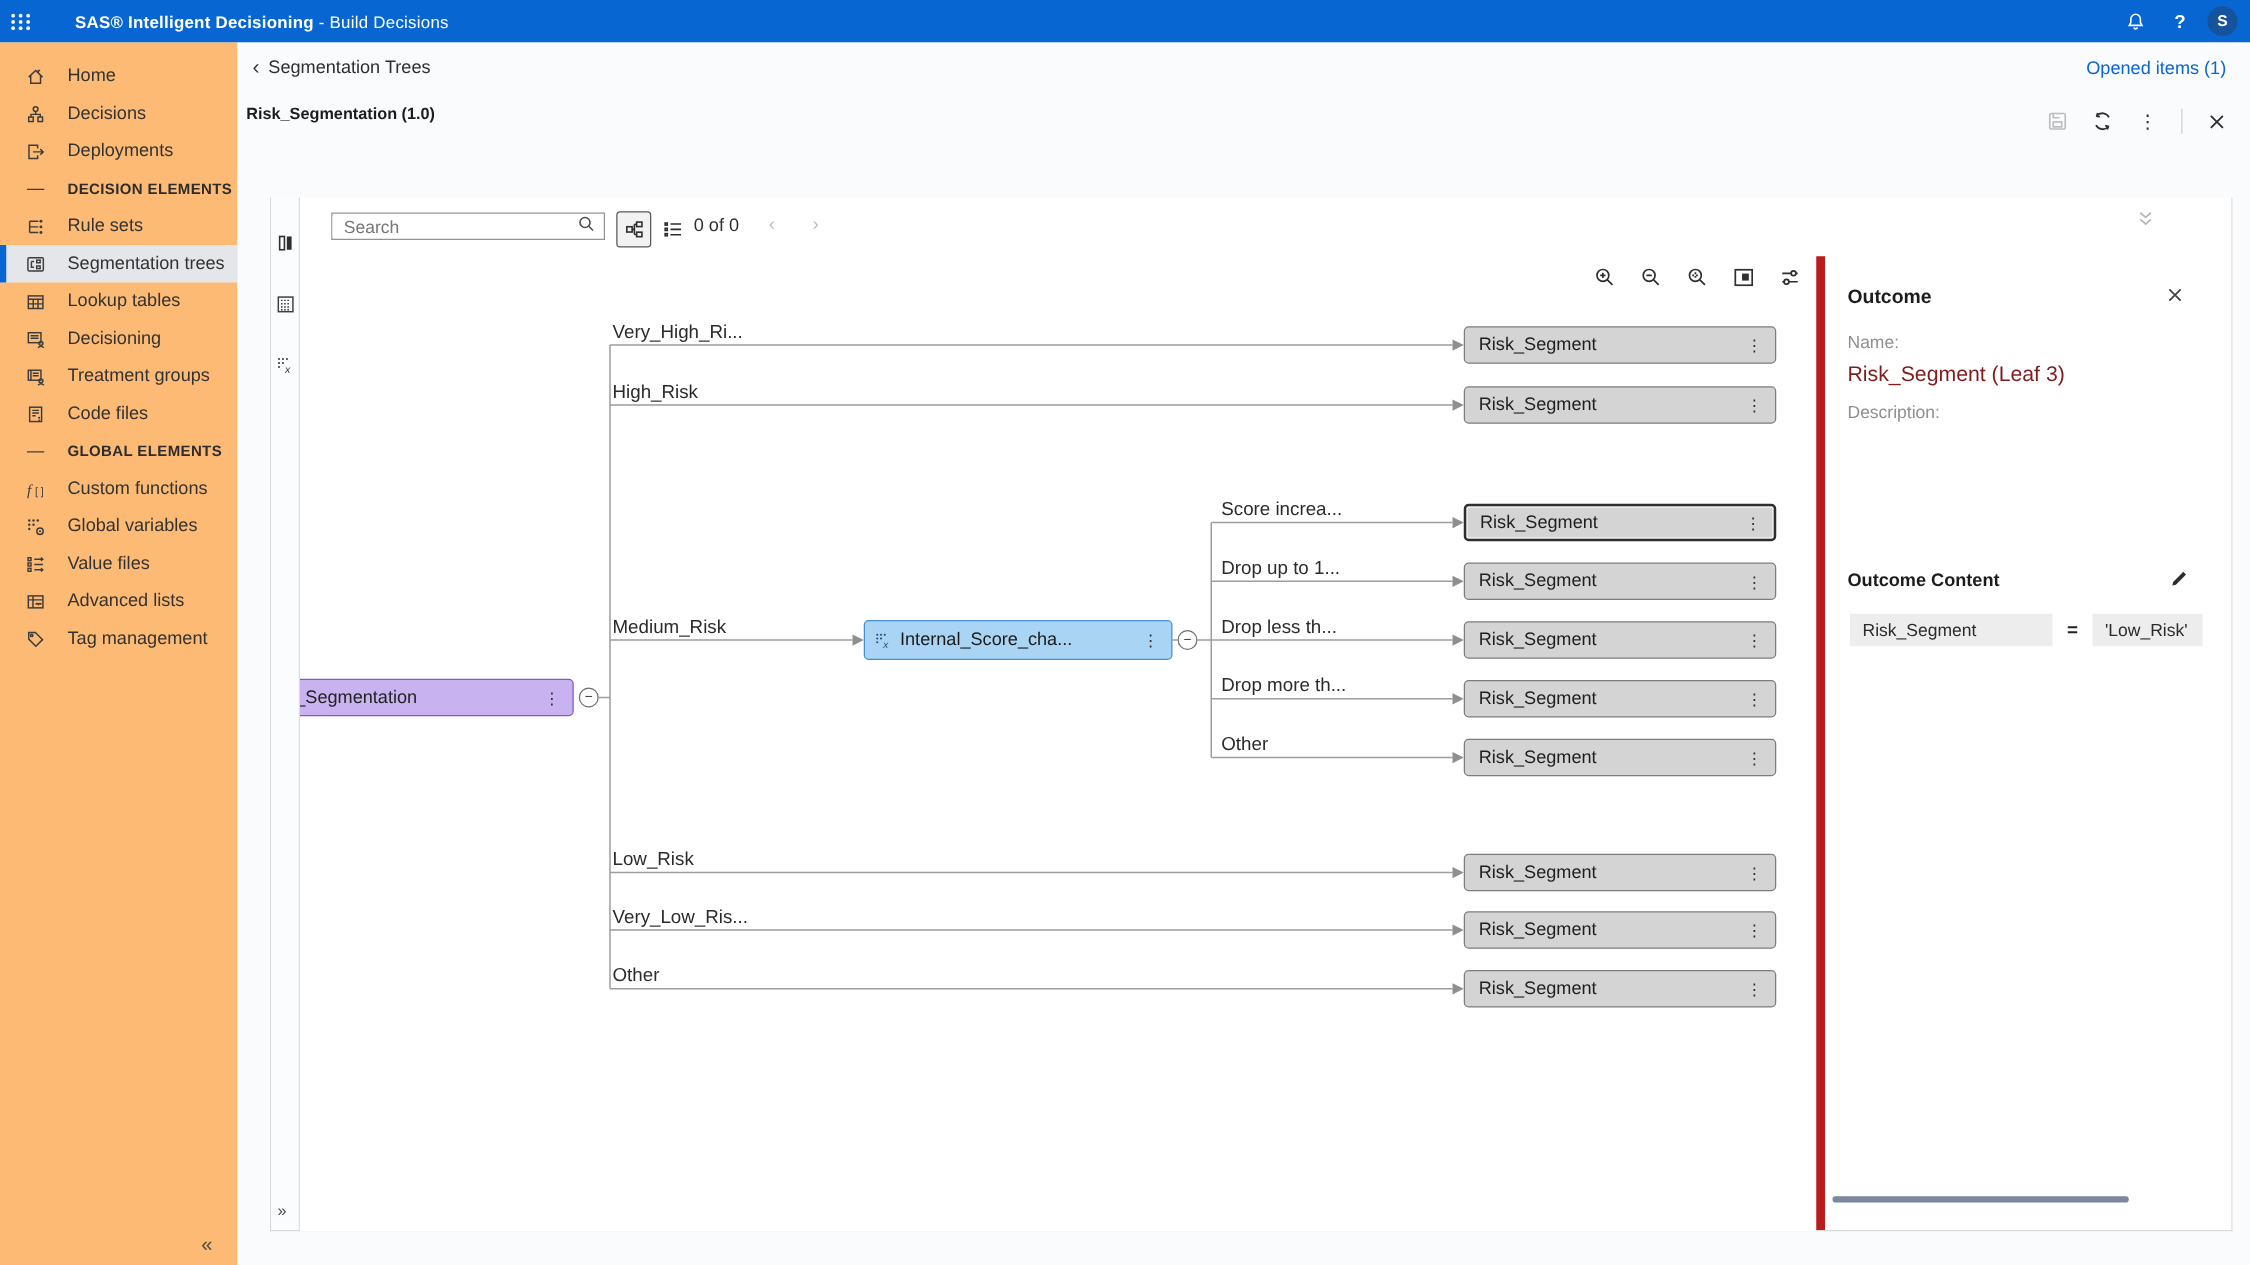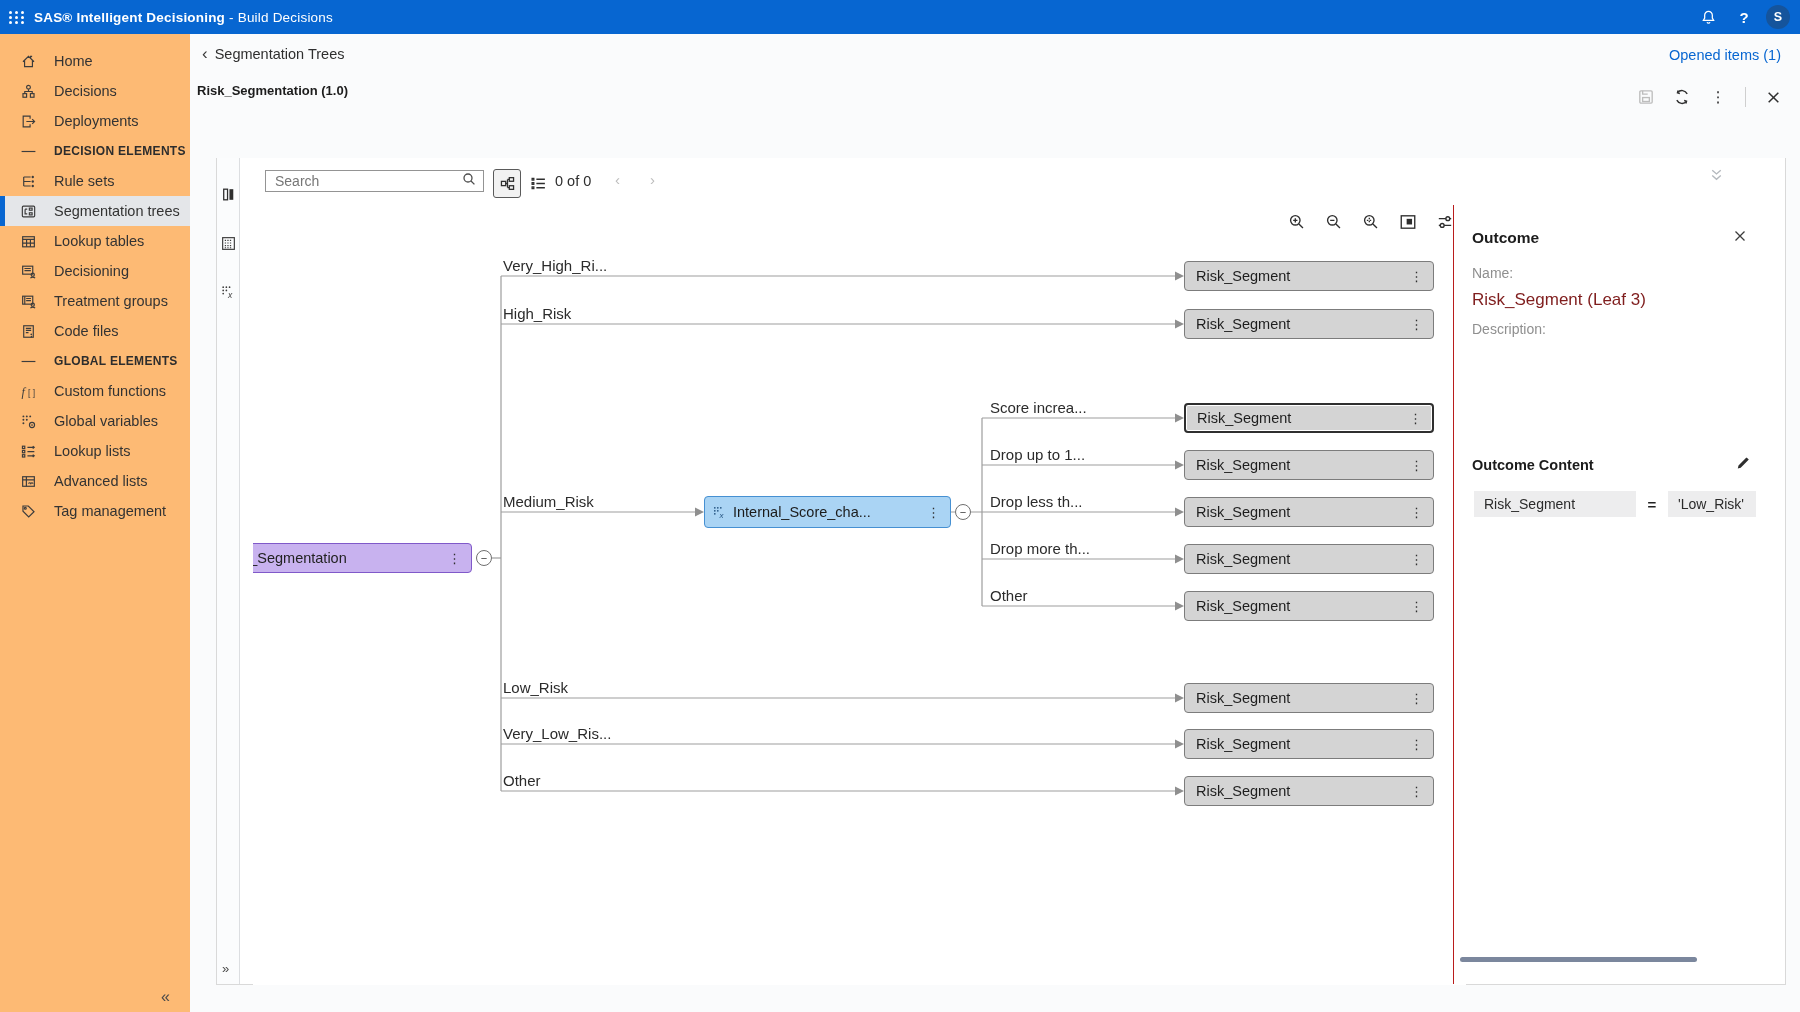"SAS® Intelligent Decisioning - Build" .apptitle { margin-left: none -> 26px }
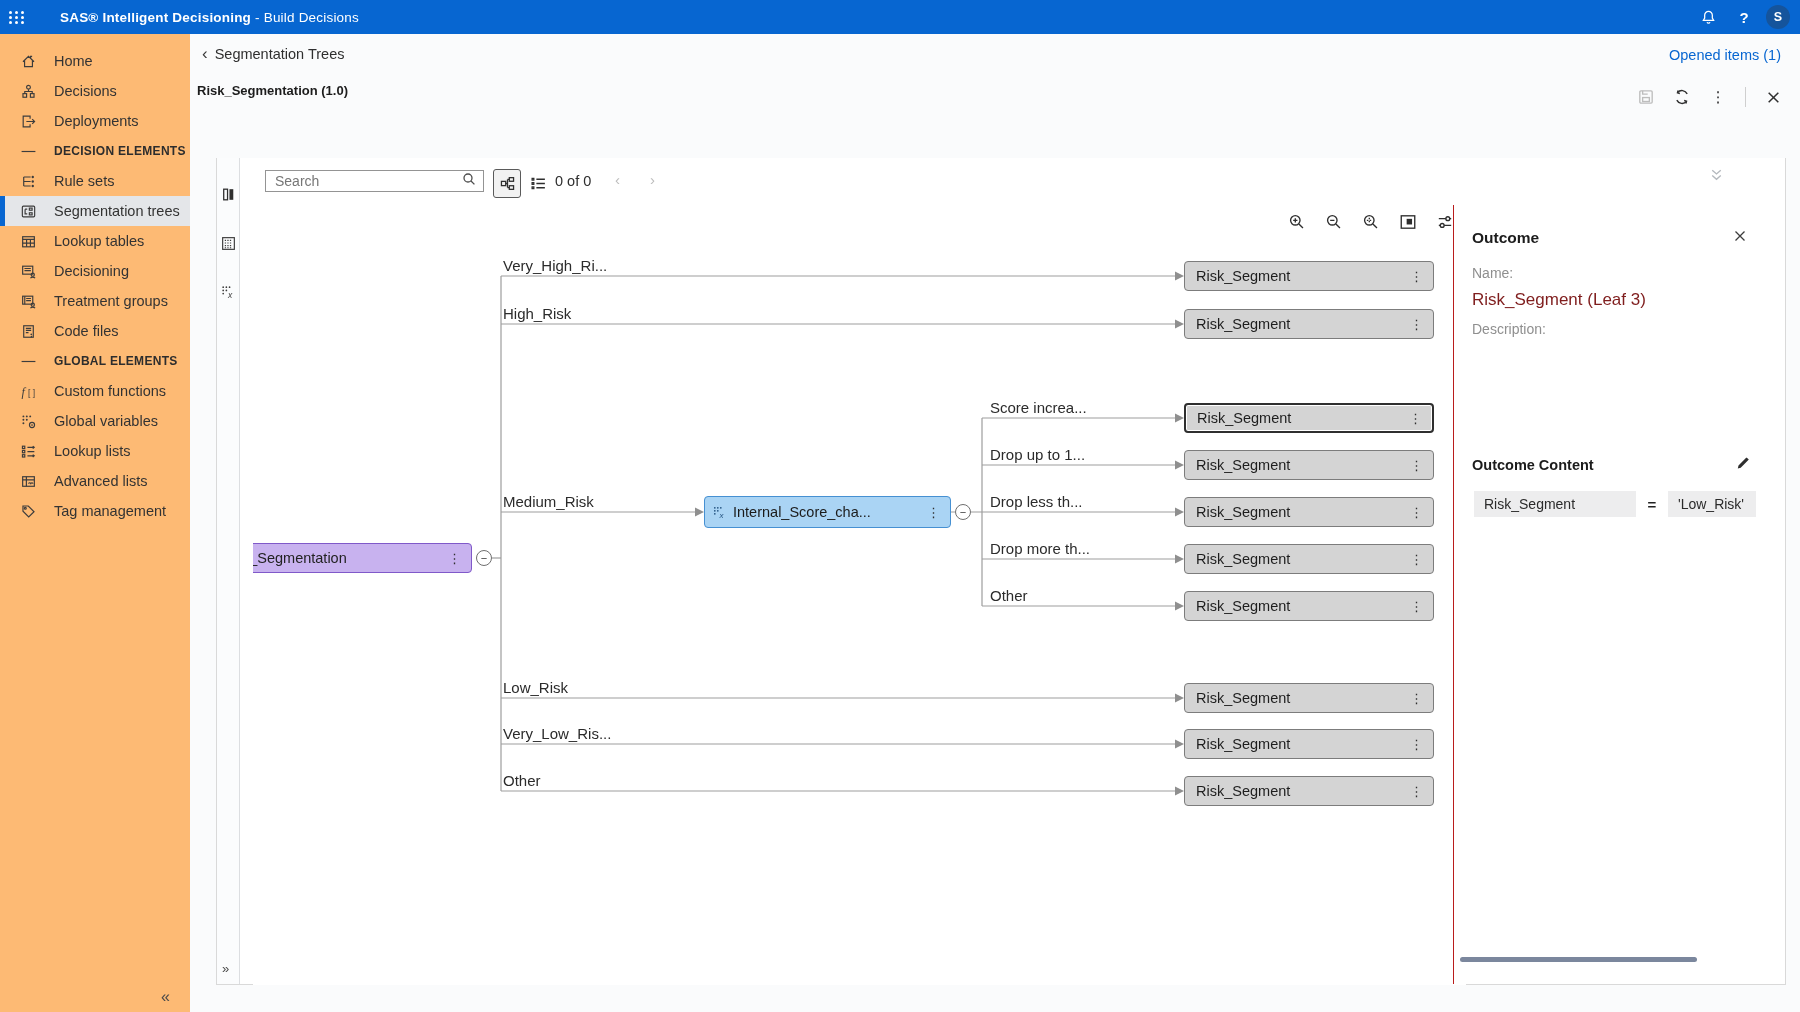"Outcome" .panel { border-left: 1px solid #b91c1c -> 7px solid #b91c1c }
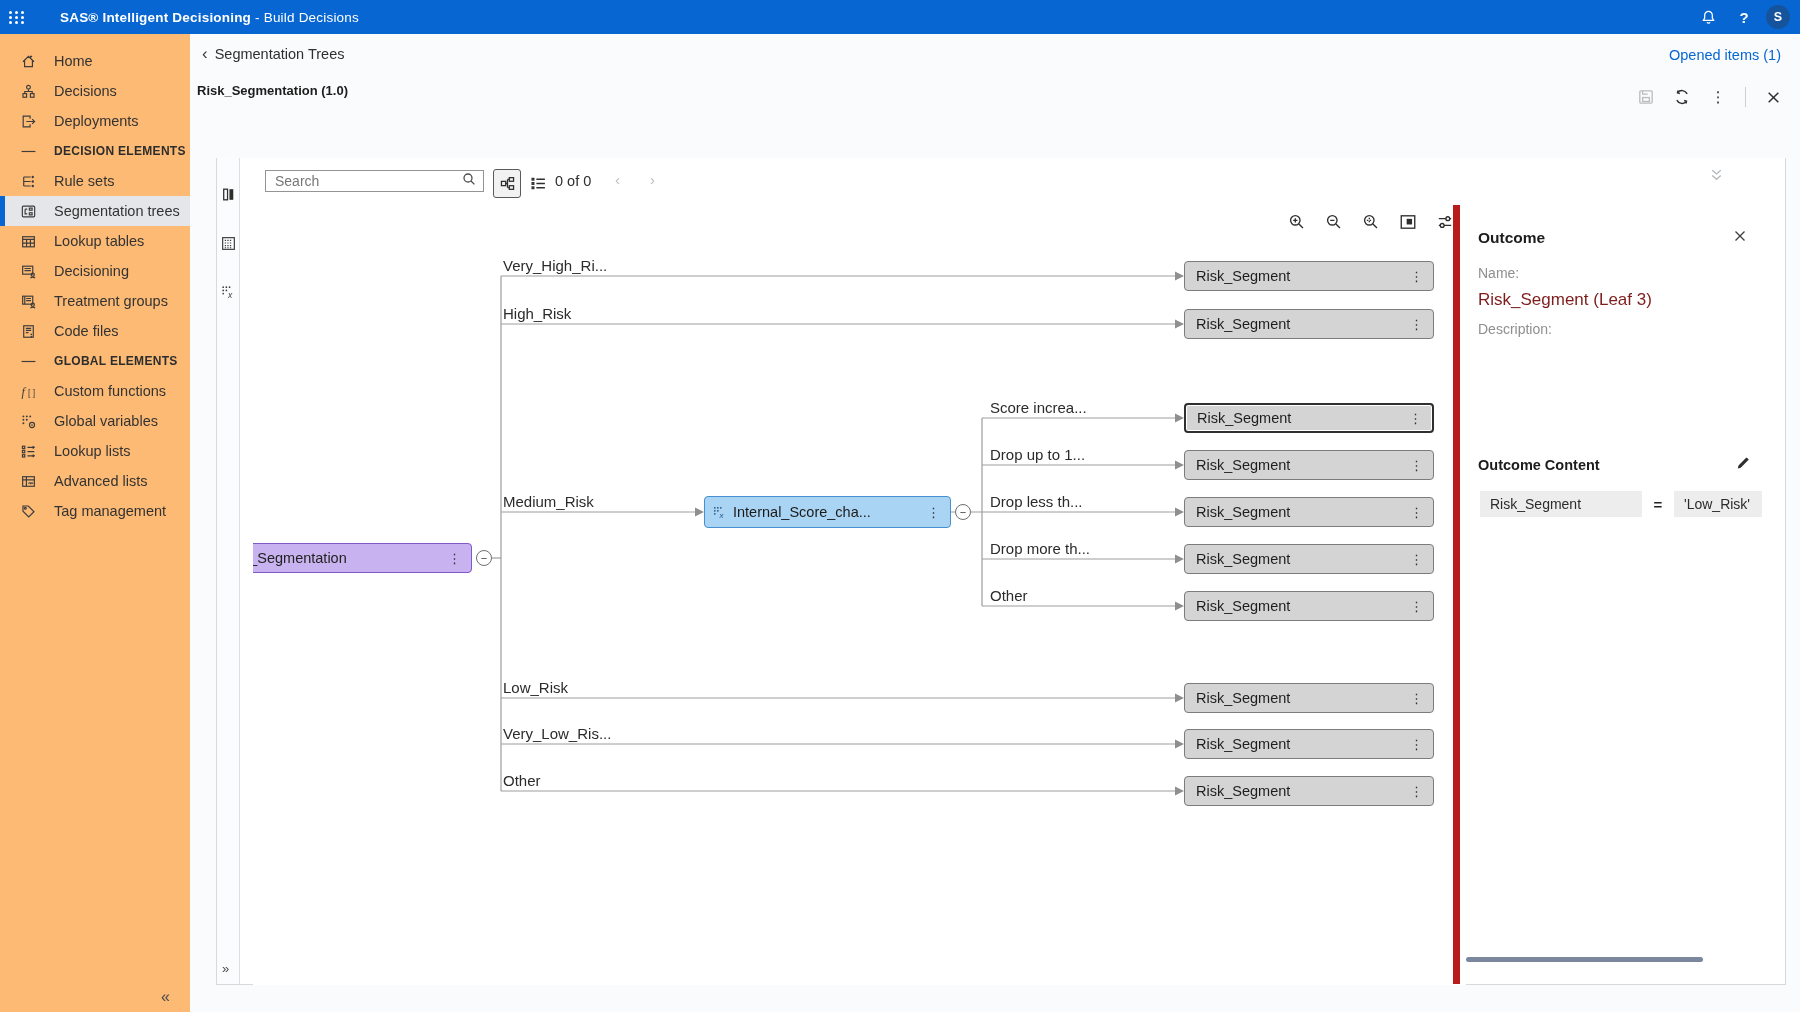"Very_High_Ri..." .canvas { left: 36px -> 23px }
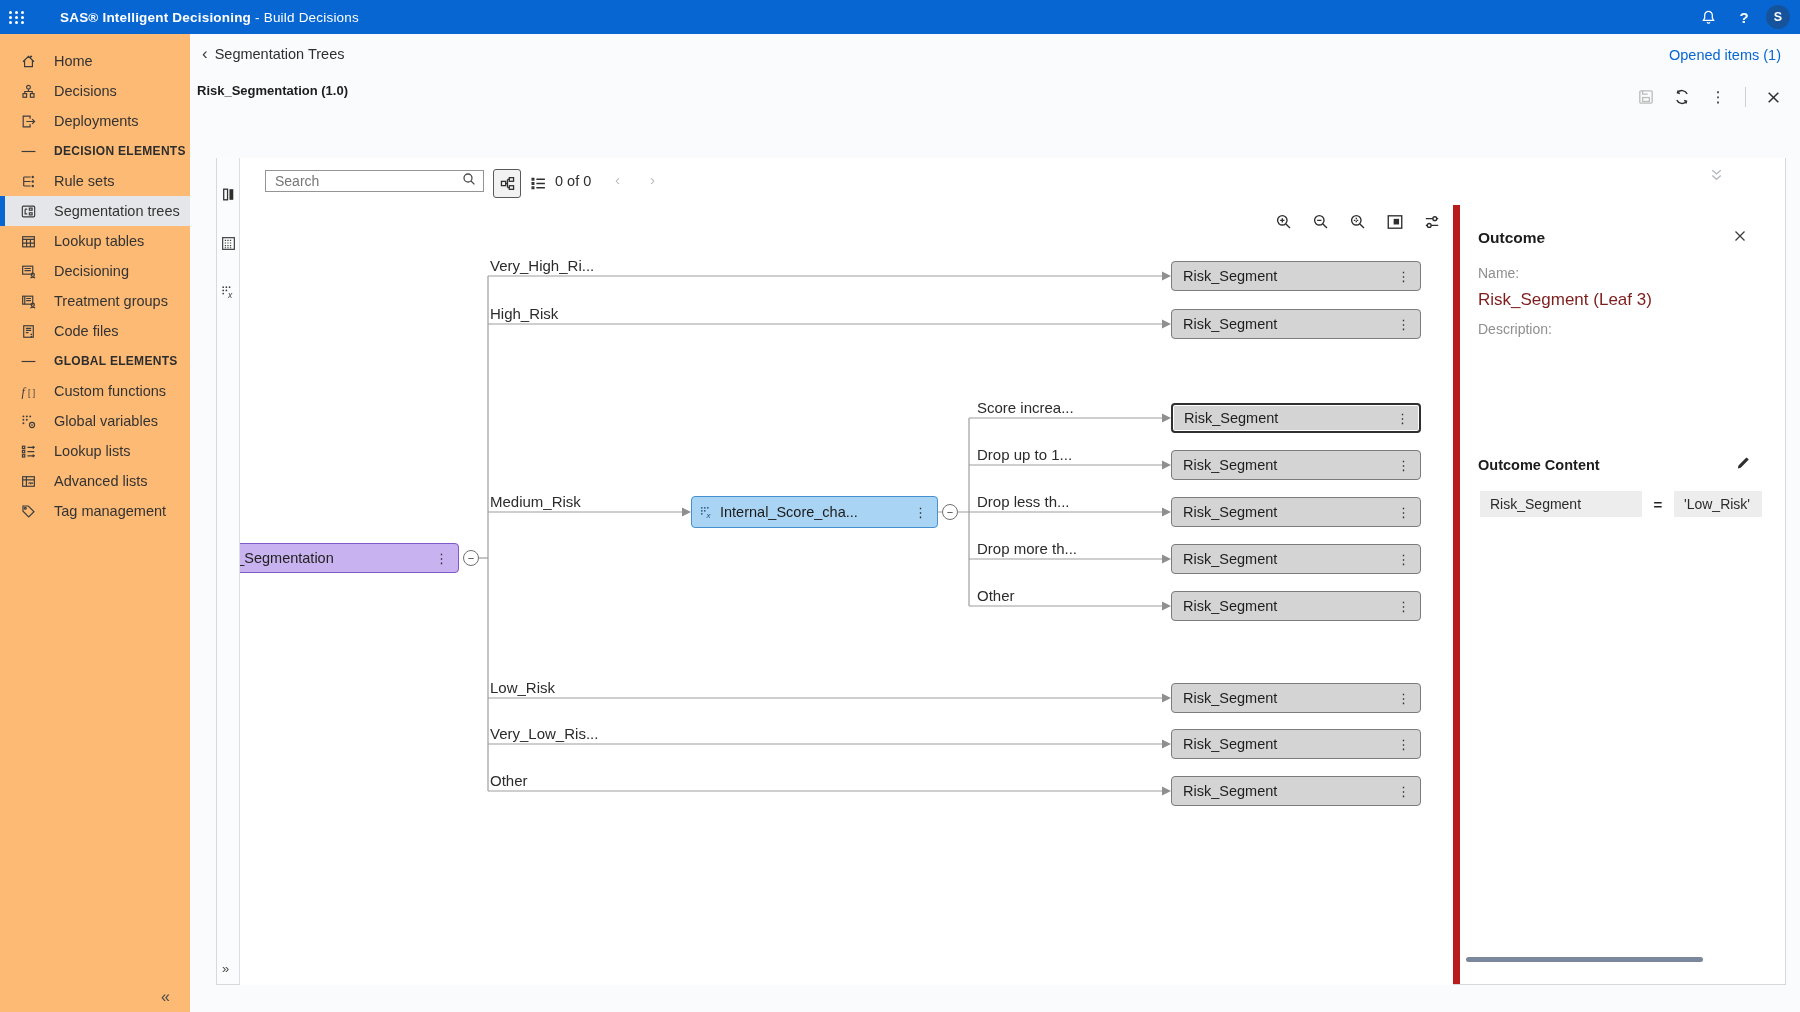"Lookup lists" span.slabel { text: Lookup lists -> Value files }
